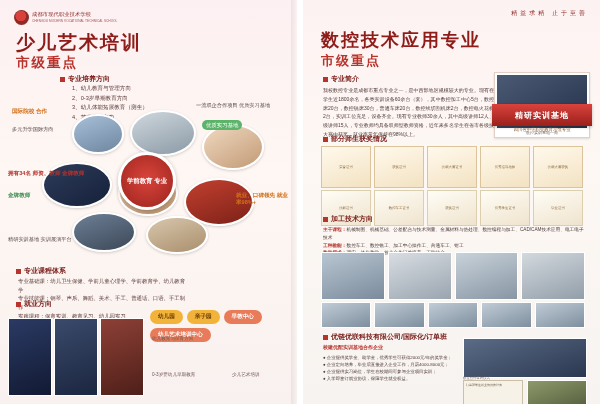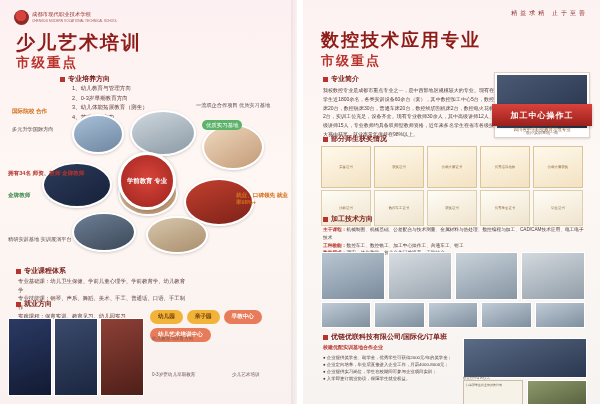"加工中心操作工" div.badge-ribbon { text: 加工中心操作工 -> 精研实训基地 }
